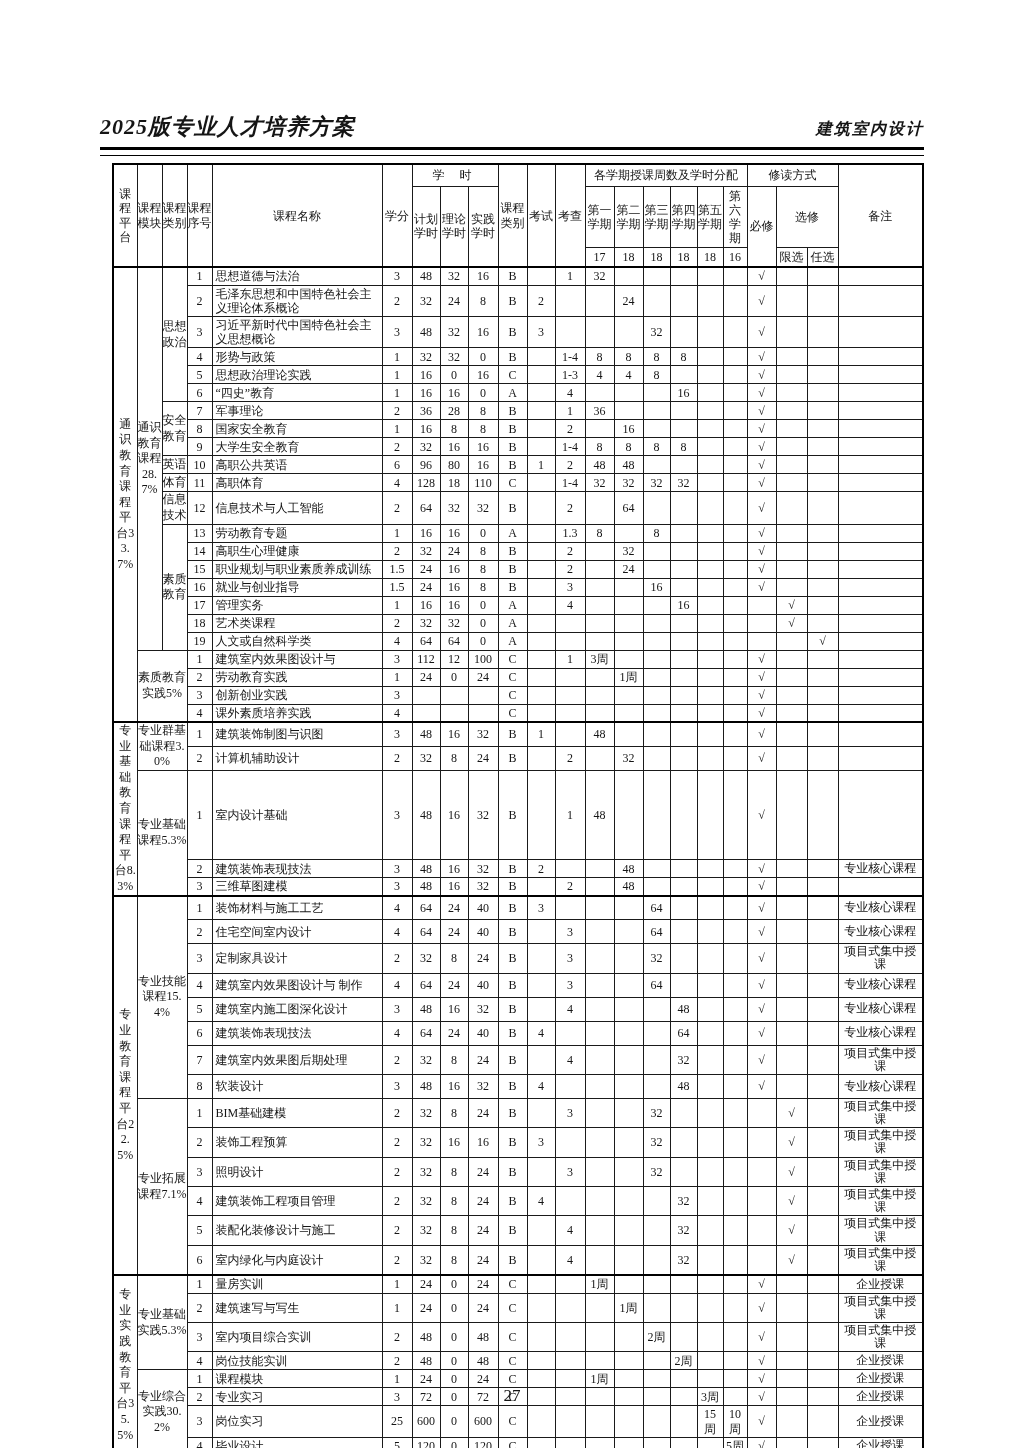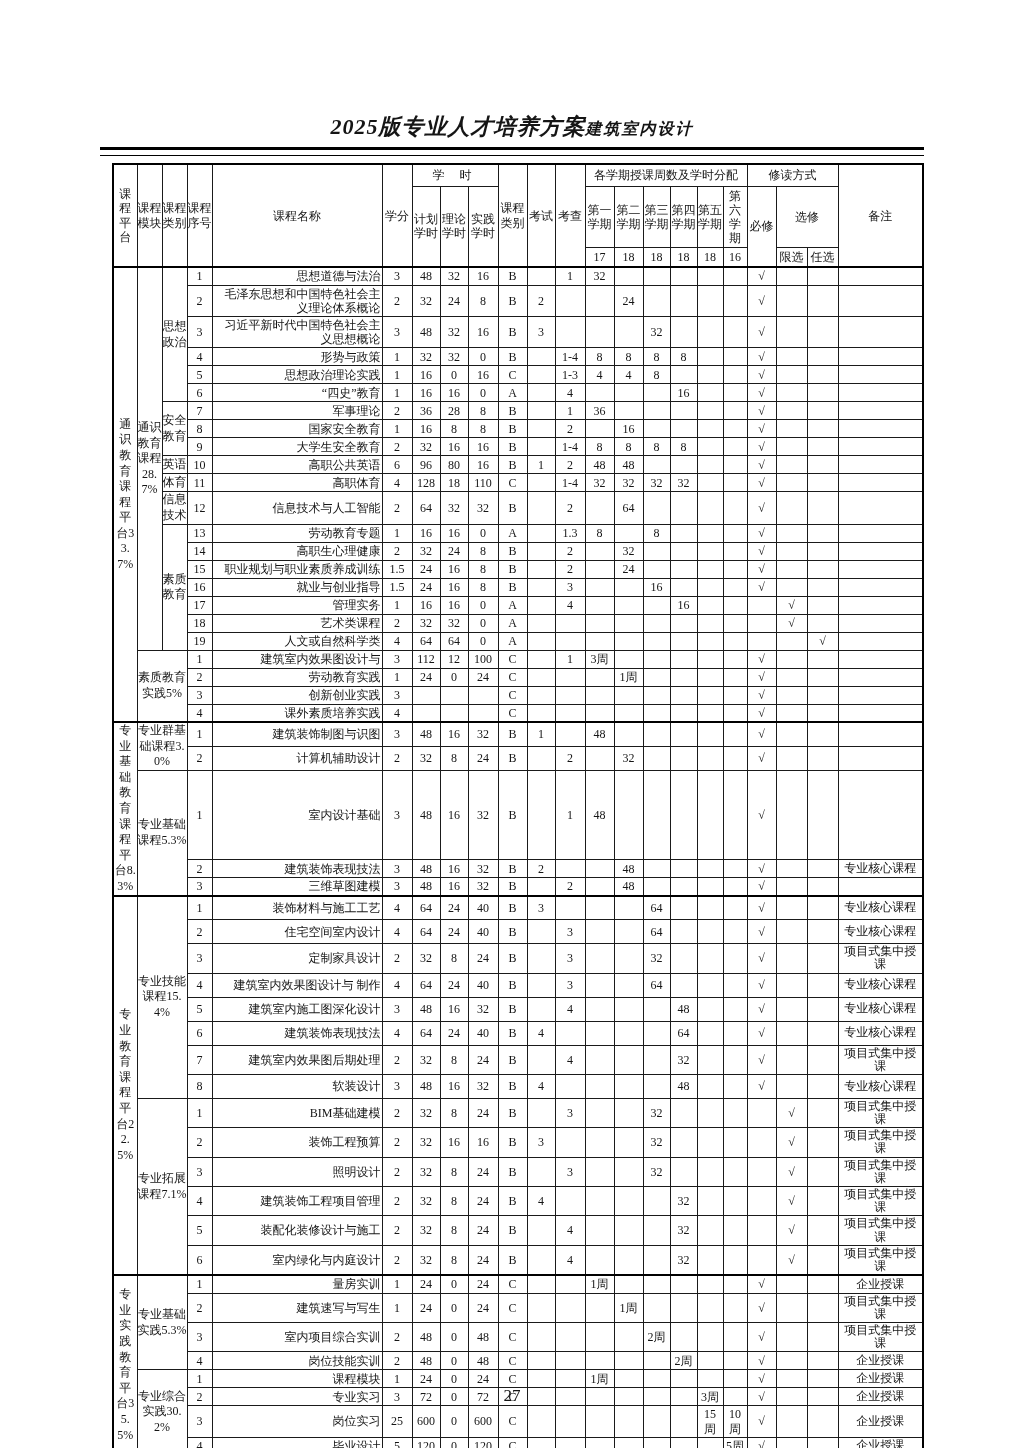"2025版专业人才培养方案" .page-header { justify-content: center -> space-between }
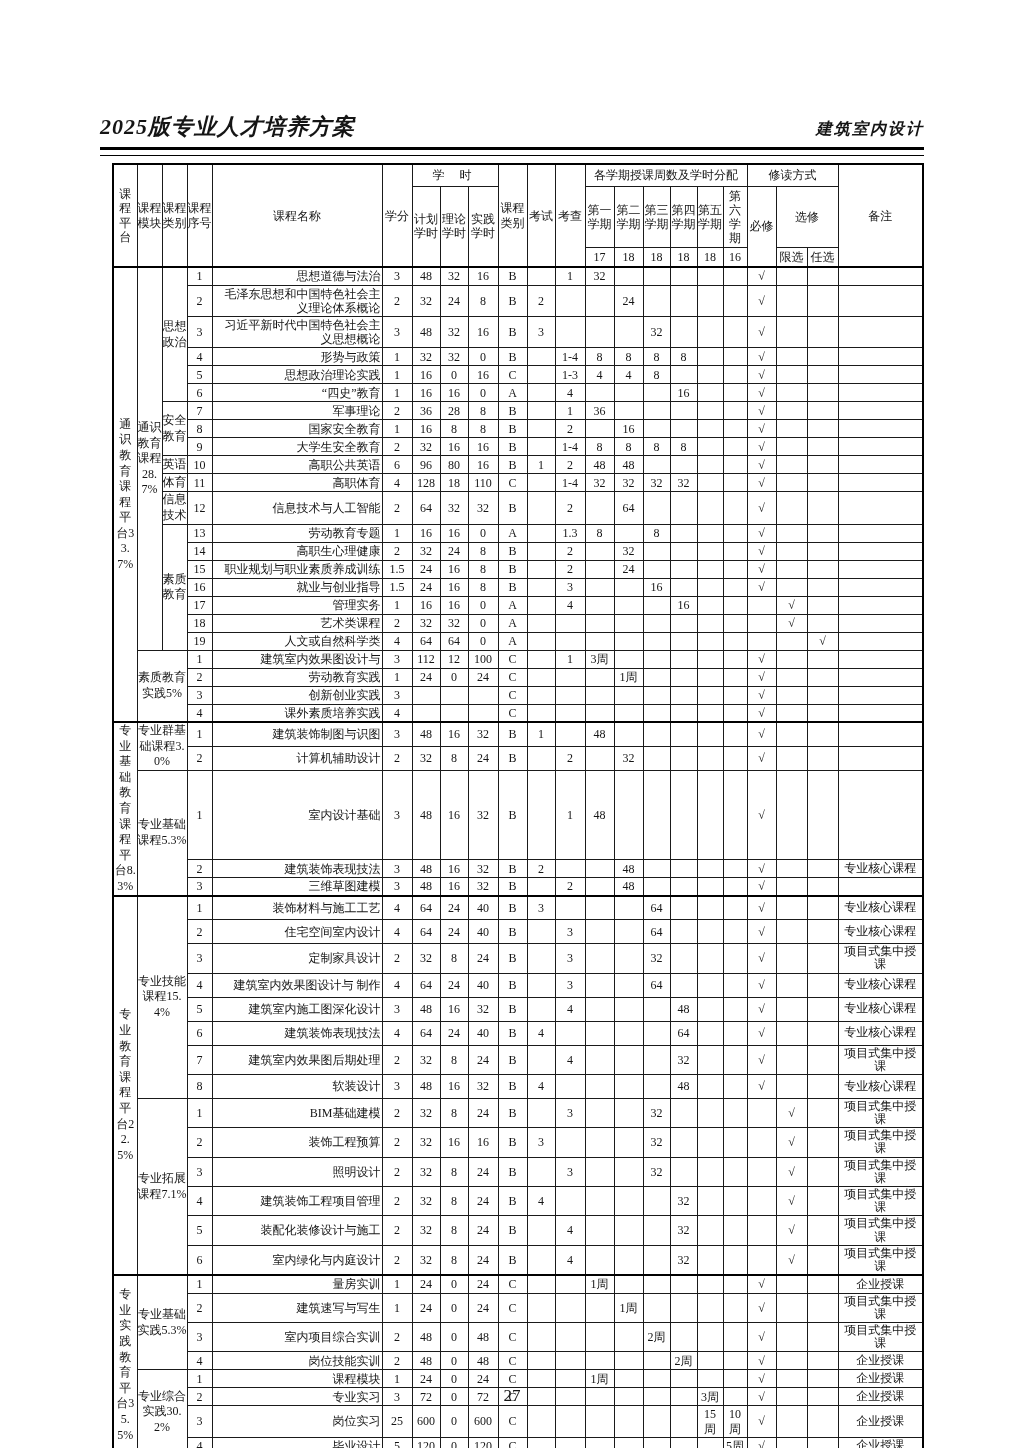"思想道德与法治" .tl { text-align: right -> left }
